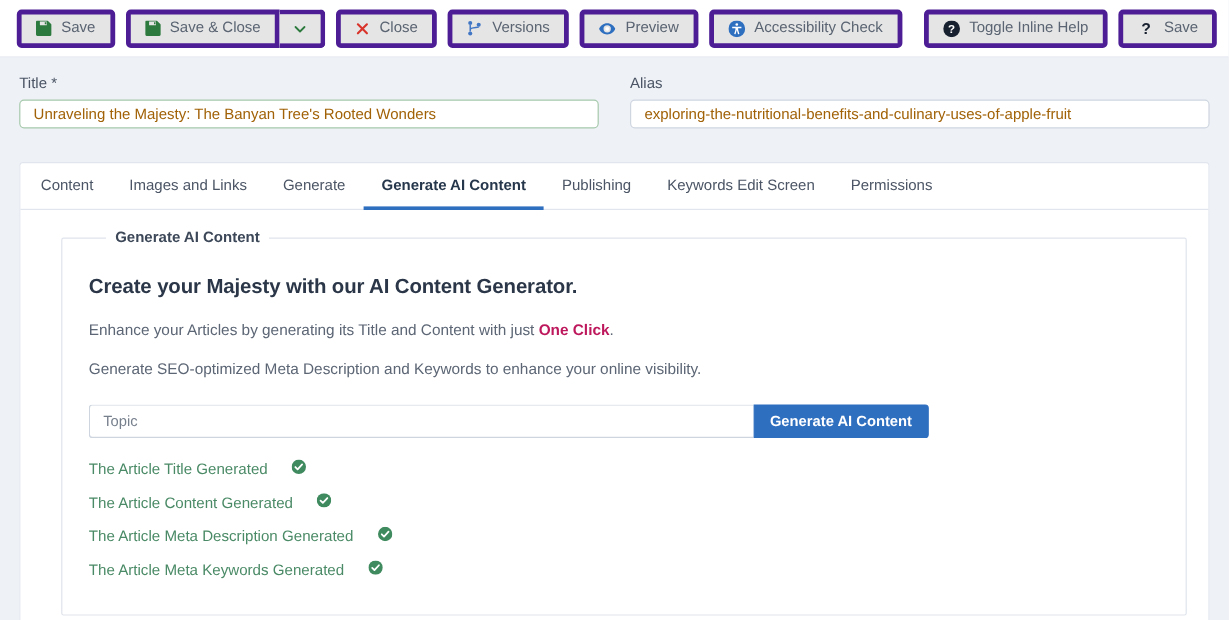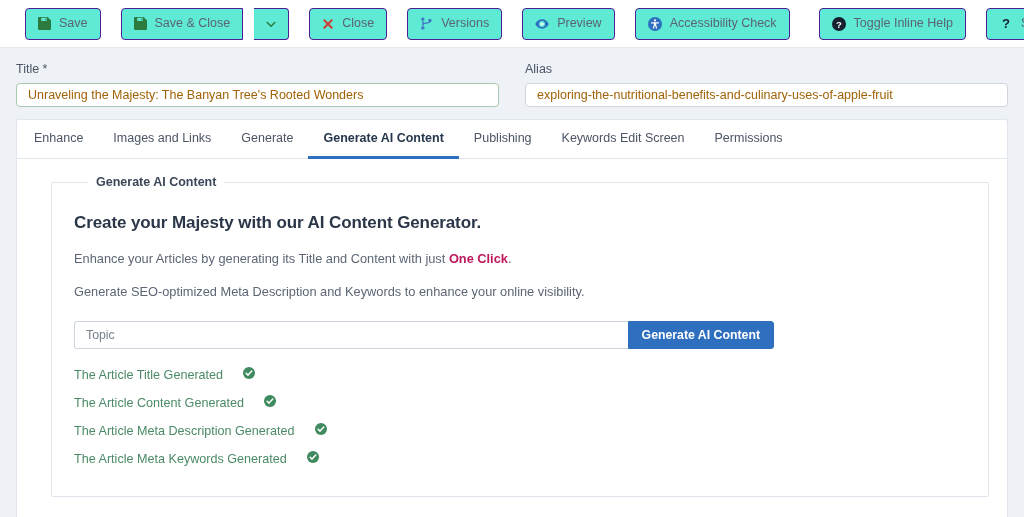"Save" .btn { background: #5eead4 -> #e5e5e5; border: 1px solid #4c1d95 -> 4px solid #4c1d95; margin-left: 11px -> none }
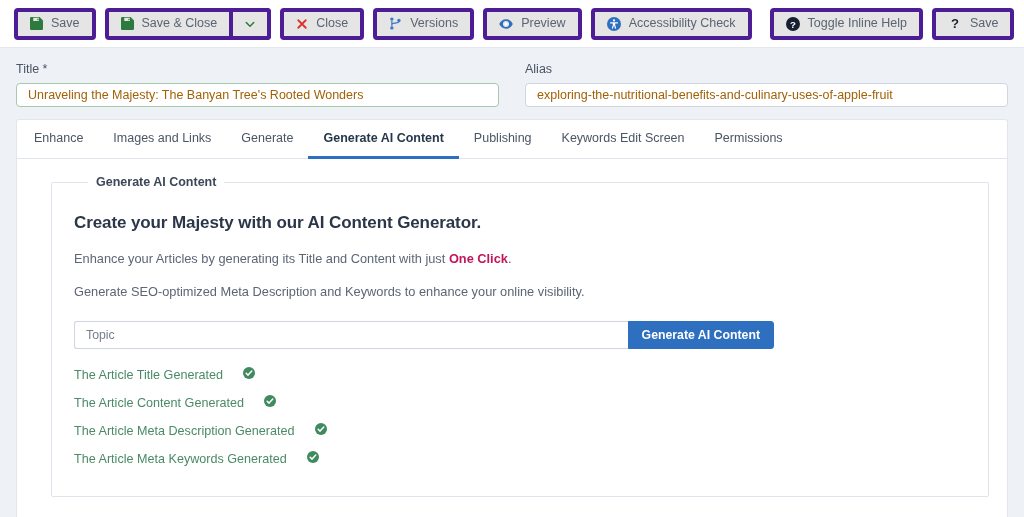"Title *" .fields-row { padding: 14px 16px 12px 16px -> 14px 16px 28px 16px }
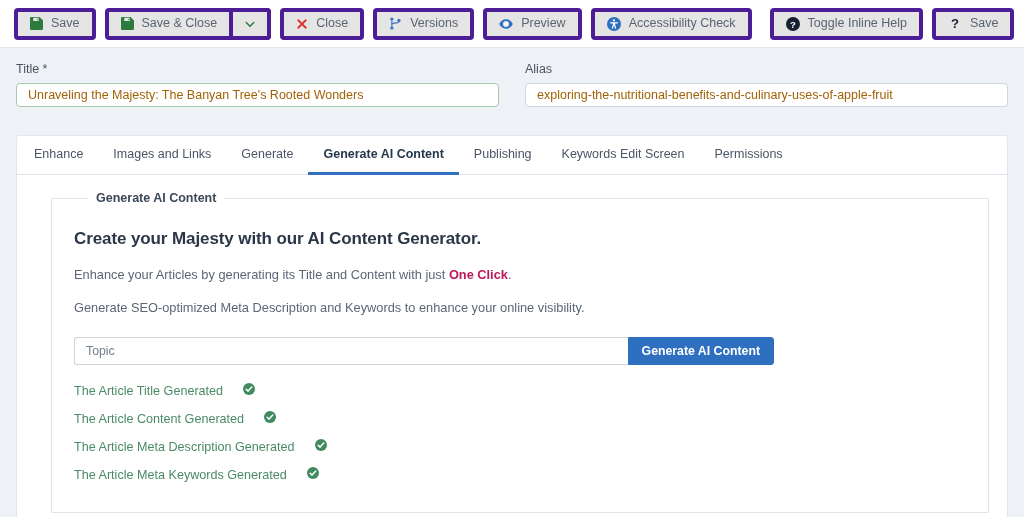"Enhance" div.tab { text: Enhance -> Content }
